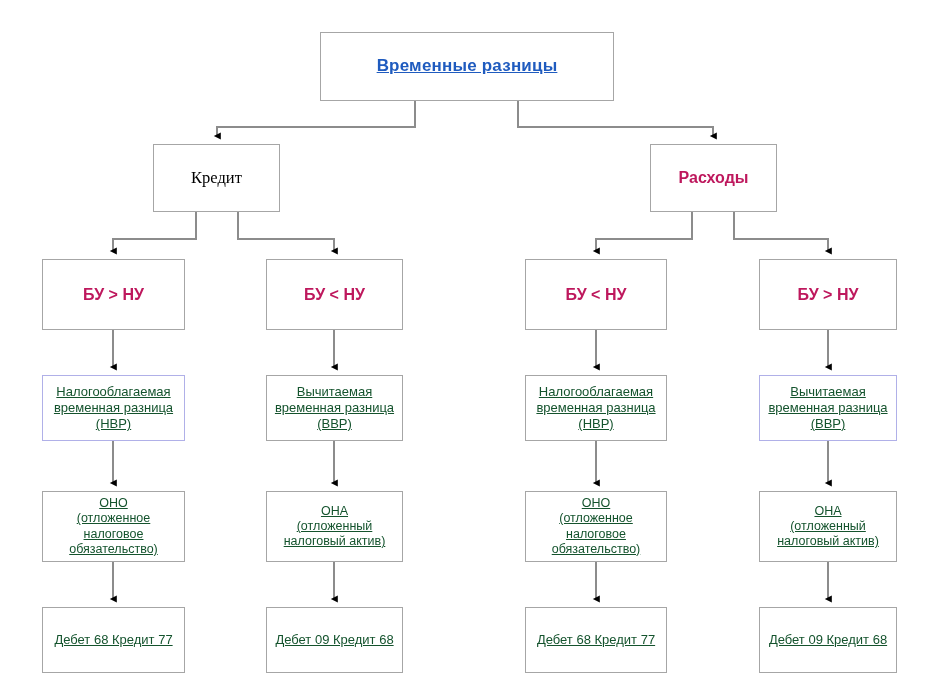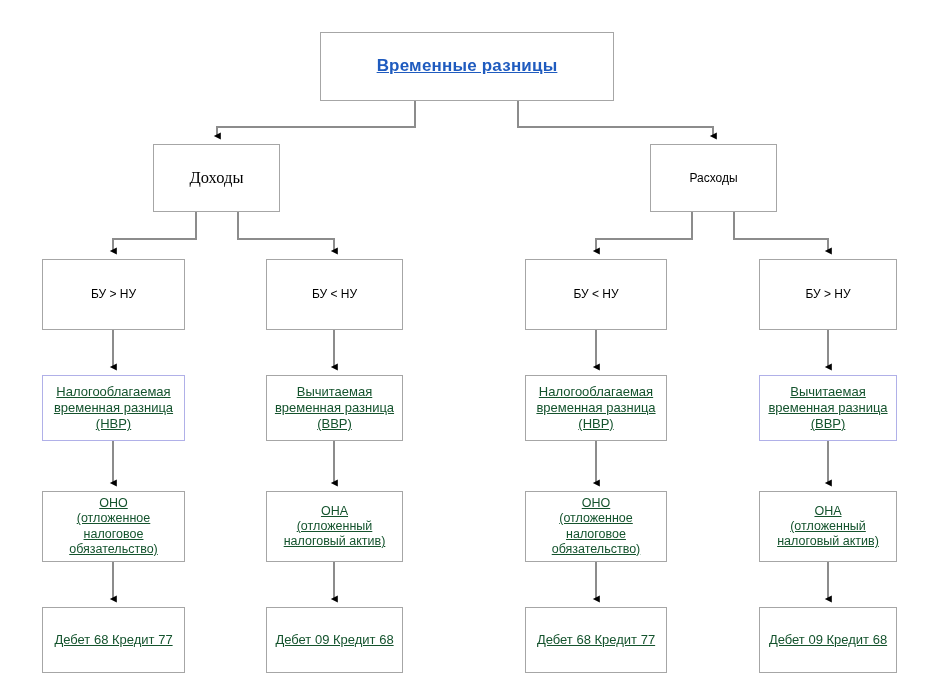"Доходы" span.node-label { text: Доходы -> Кредит }
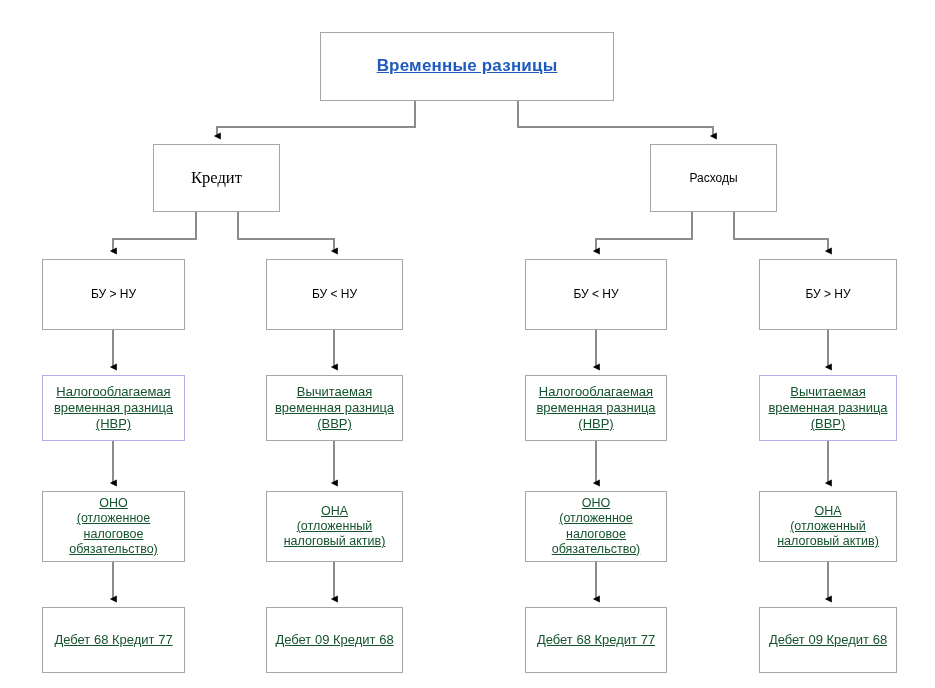"Расходы" .plain .node-label { color: #000000 -> #be185d; font-size: 12px -> 16px; font-weight: none -> bold }
